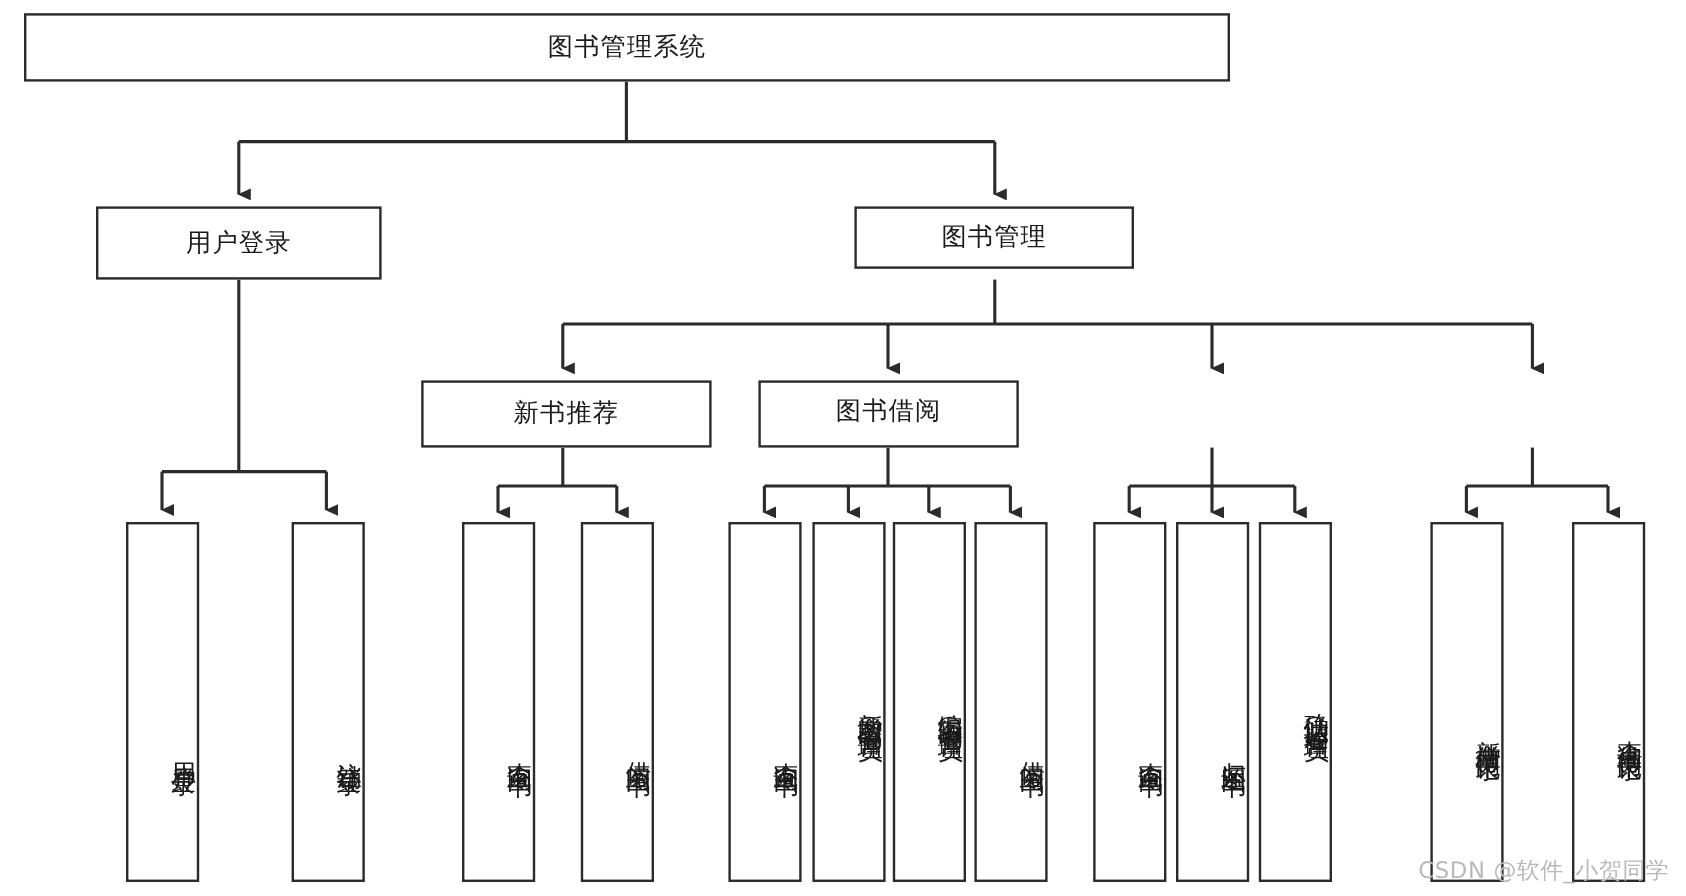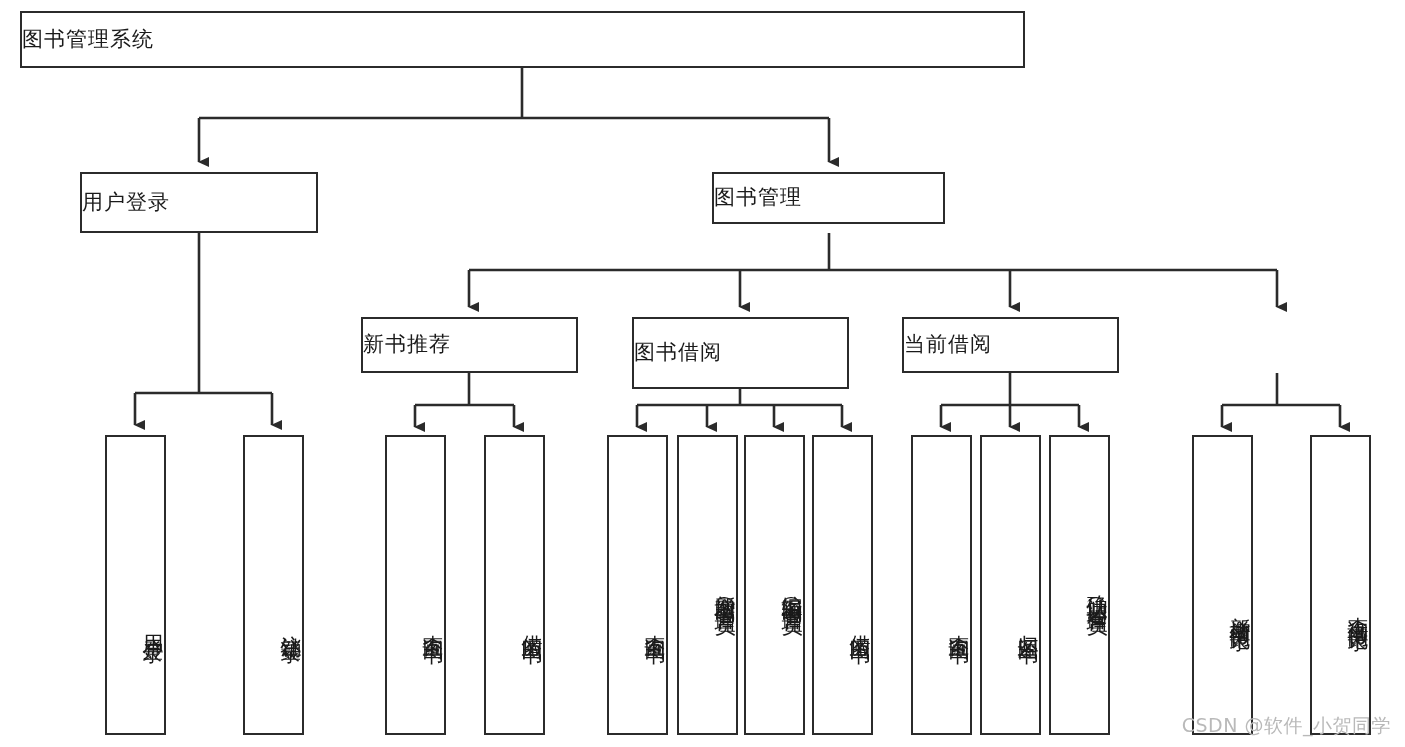"图书管理系统" .node { justify-content: flex-start -> center }
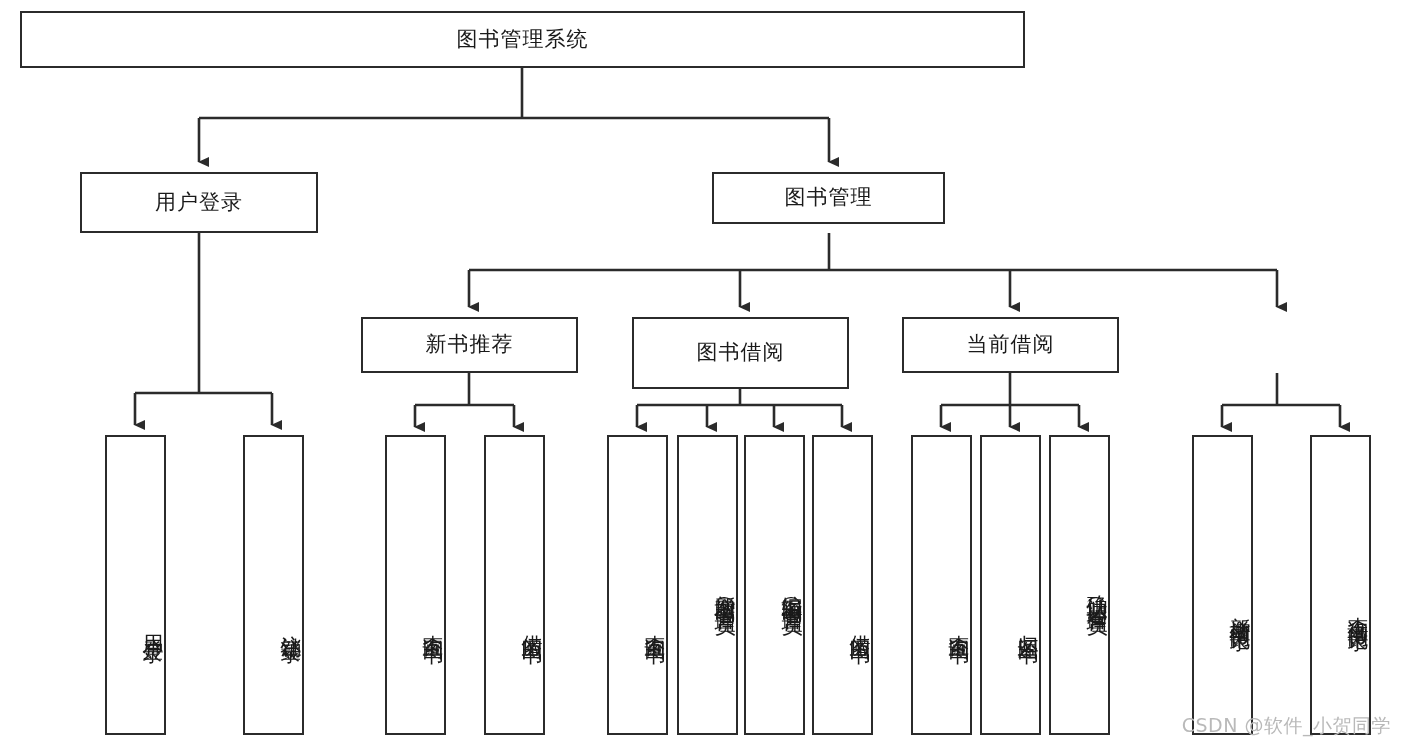"新书推荐" div.node { left: 361px -> 351px; width: 217px -> 242px }
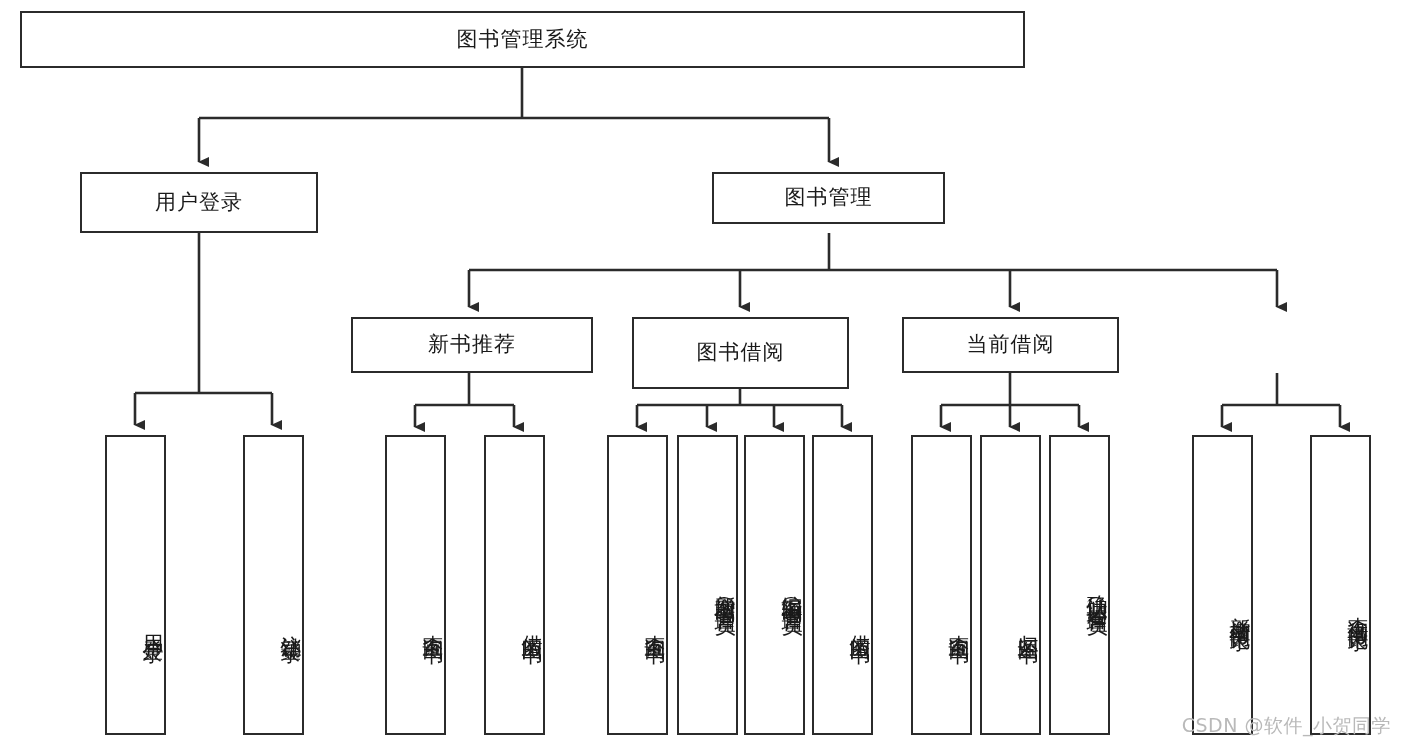"图书借阅" div.node { font-family: none -> Liberation Mono, monospace; height: 72px -> 56px }
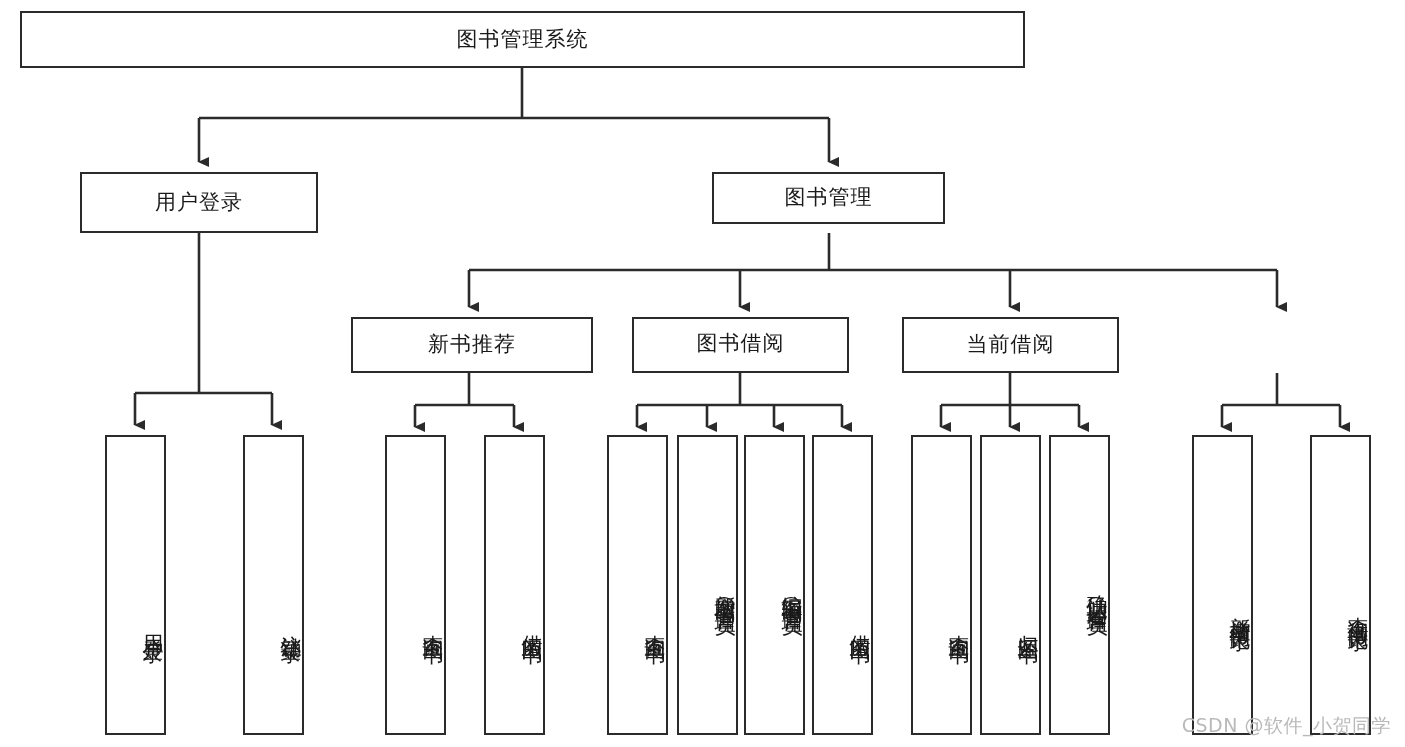"当前借阅" div.node { html: <div> <span>当前借阅</span> </div> -> none }
